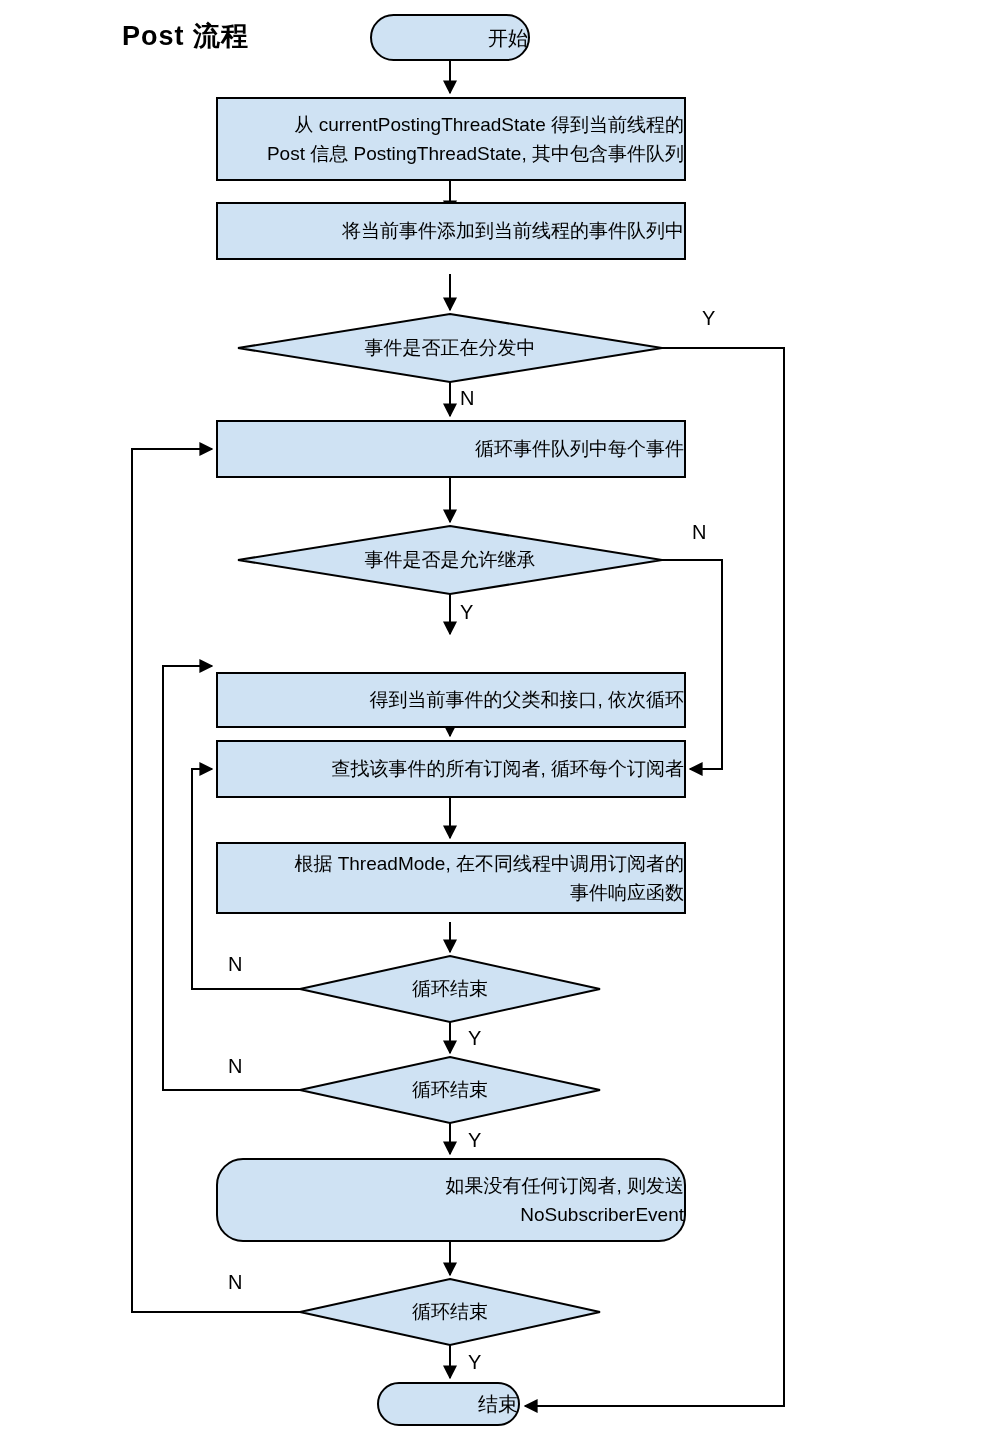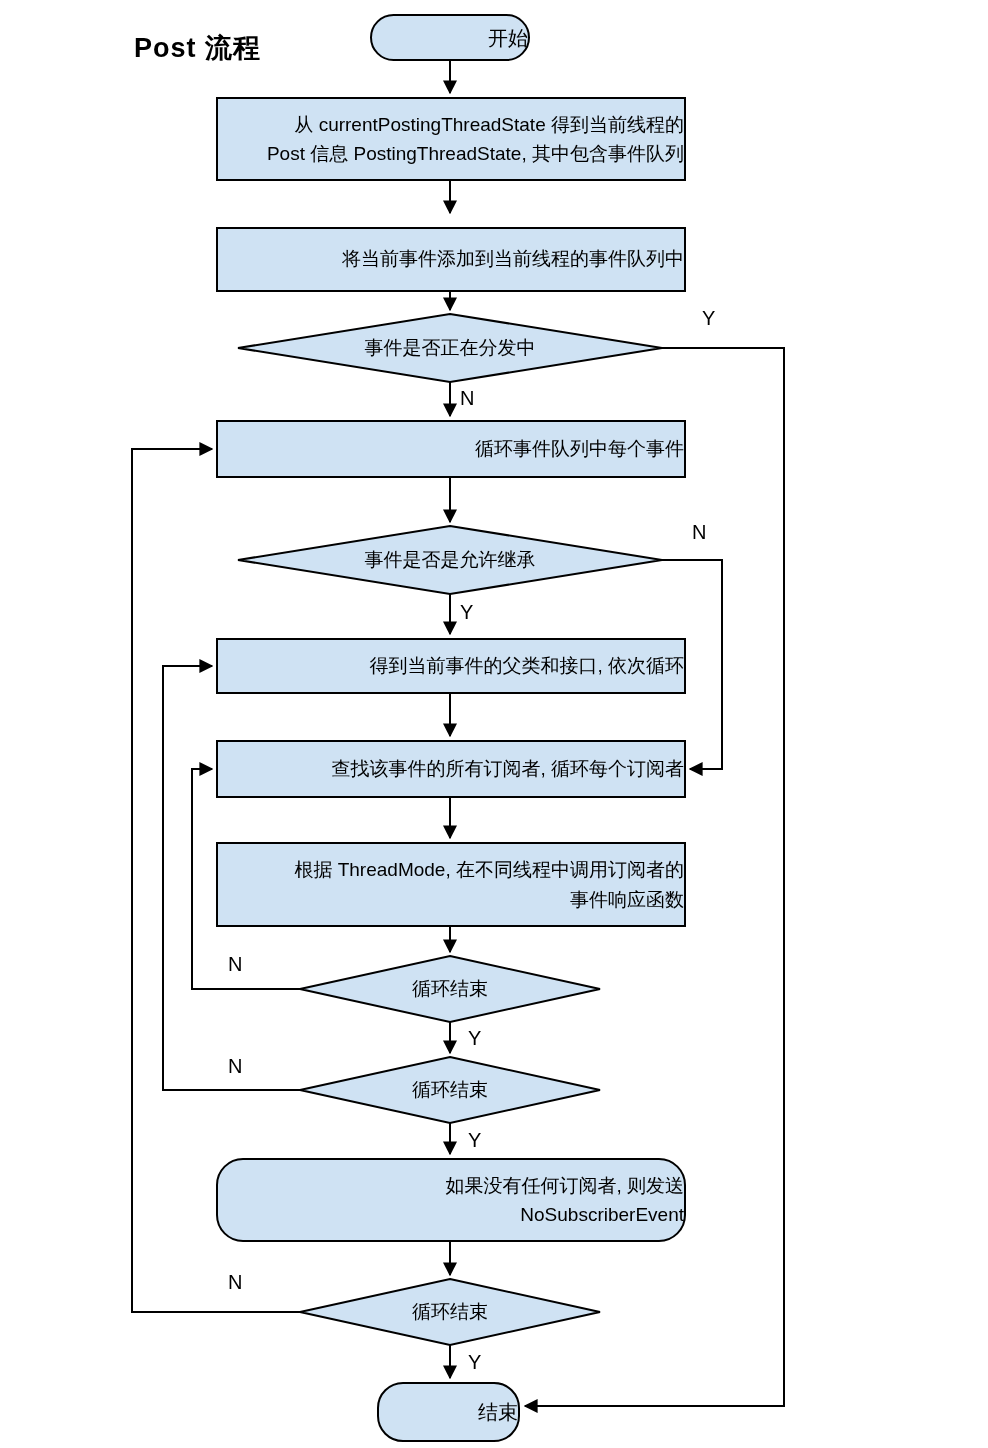"Post 流程" .page-title { margin: 12px -> 0 }
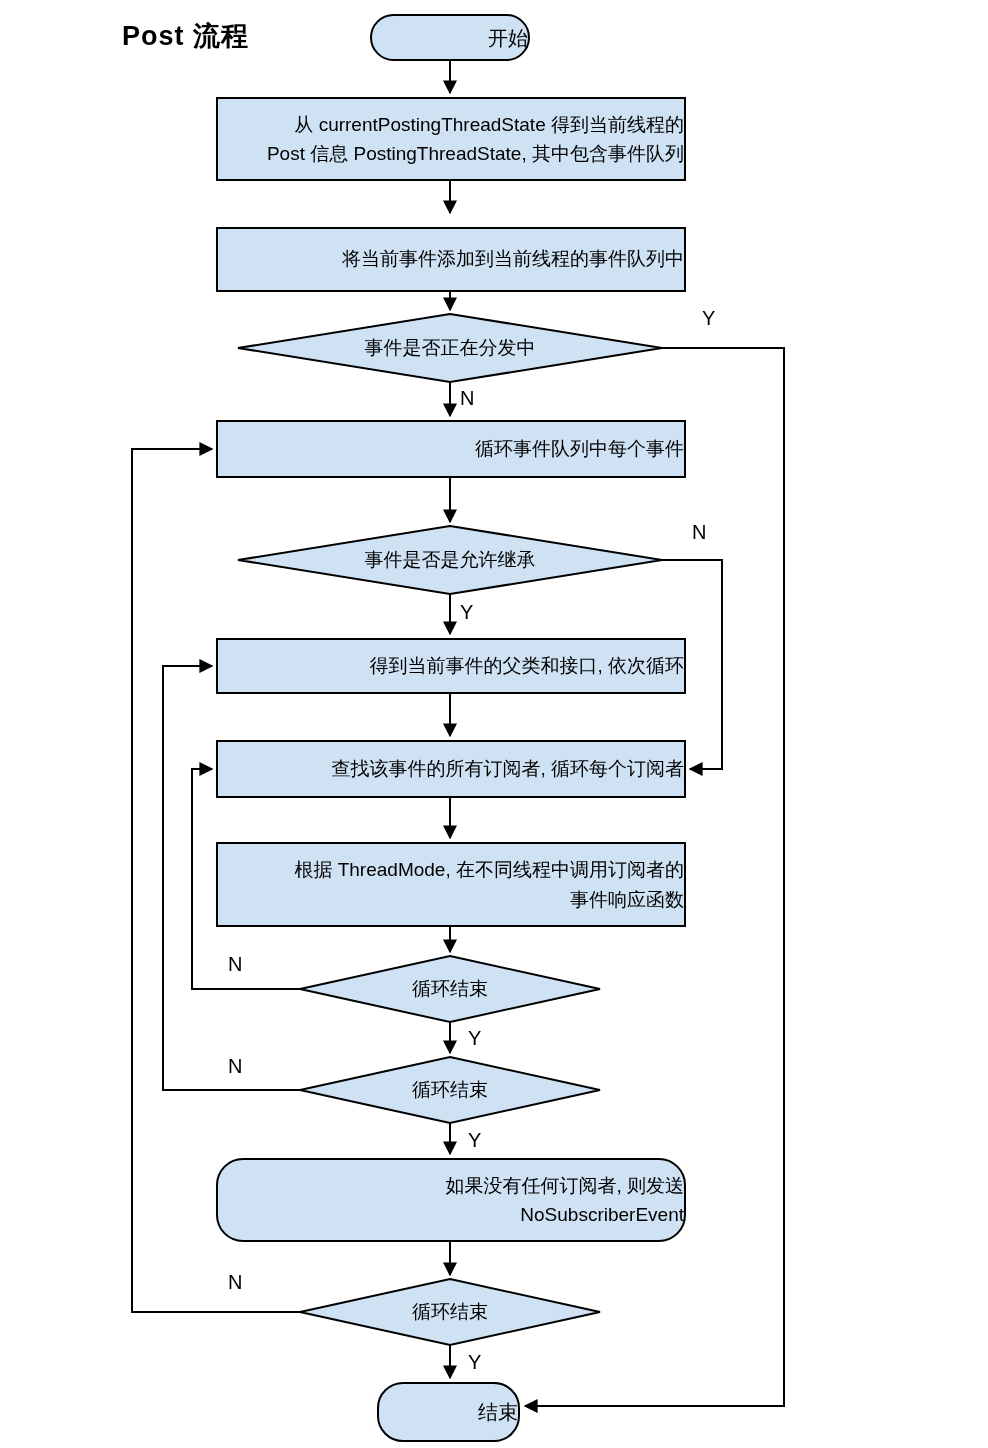"将当前事件添加到当前线程的事件队列中" #node-add-queue { height: 65px -> 58px; top: 227px -> 202px }
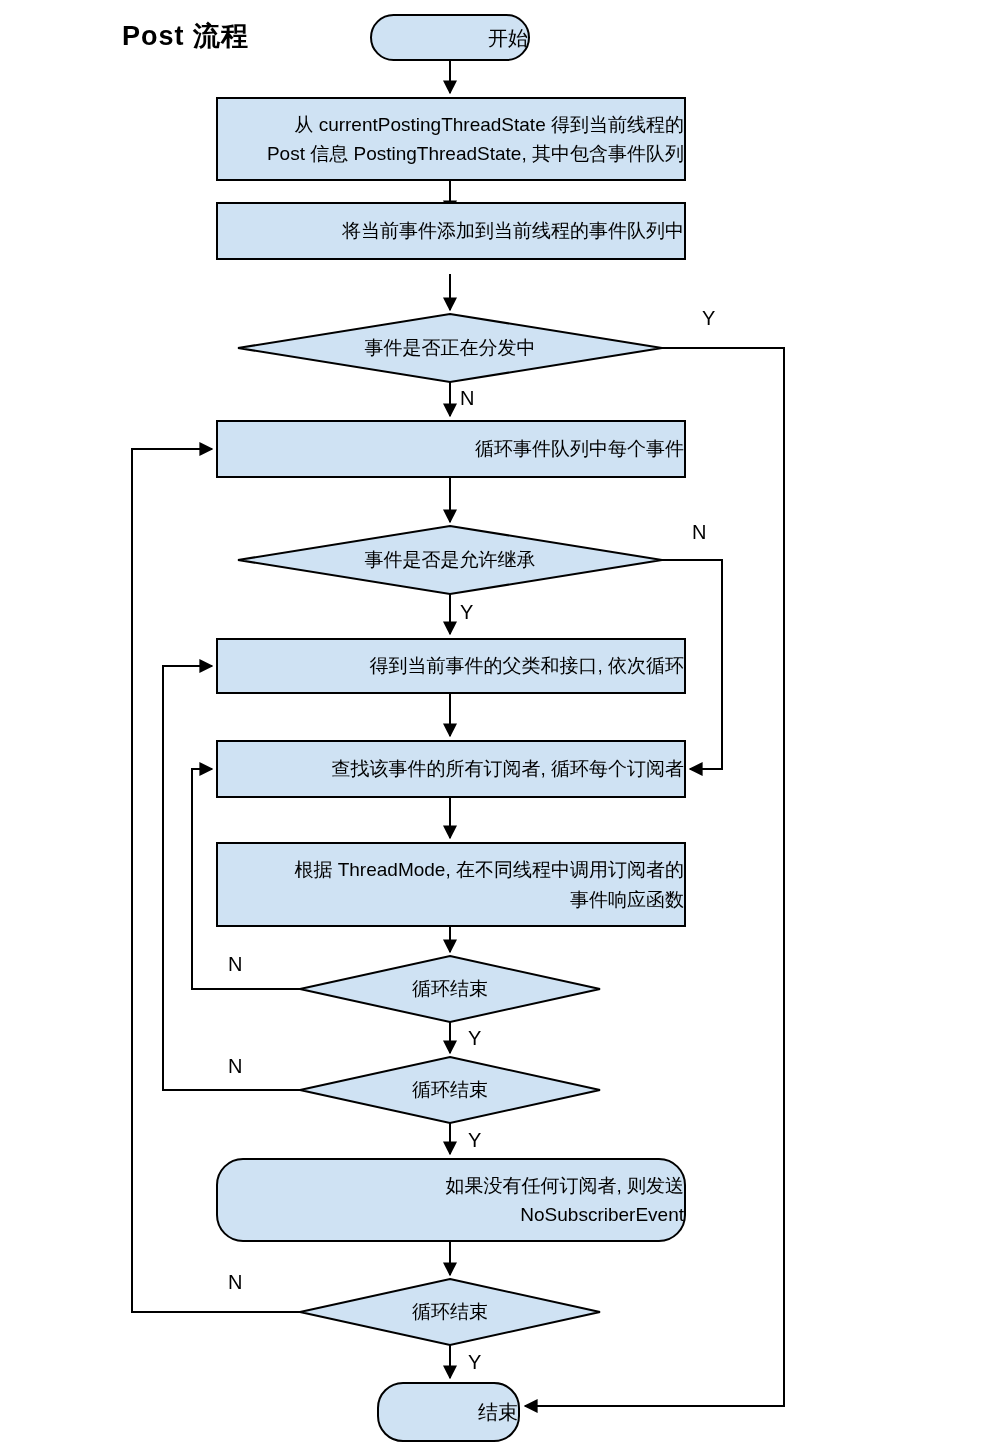"得到当前事件的父类和接口, 依次循环" #node-get-parents { top: 638px -> 672px }
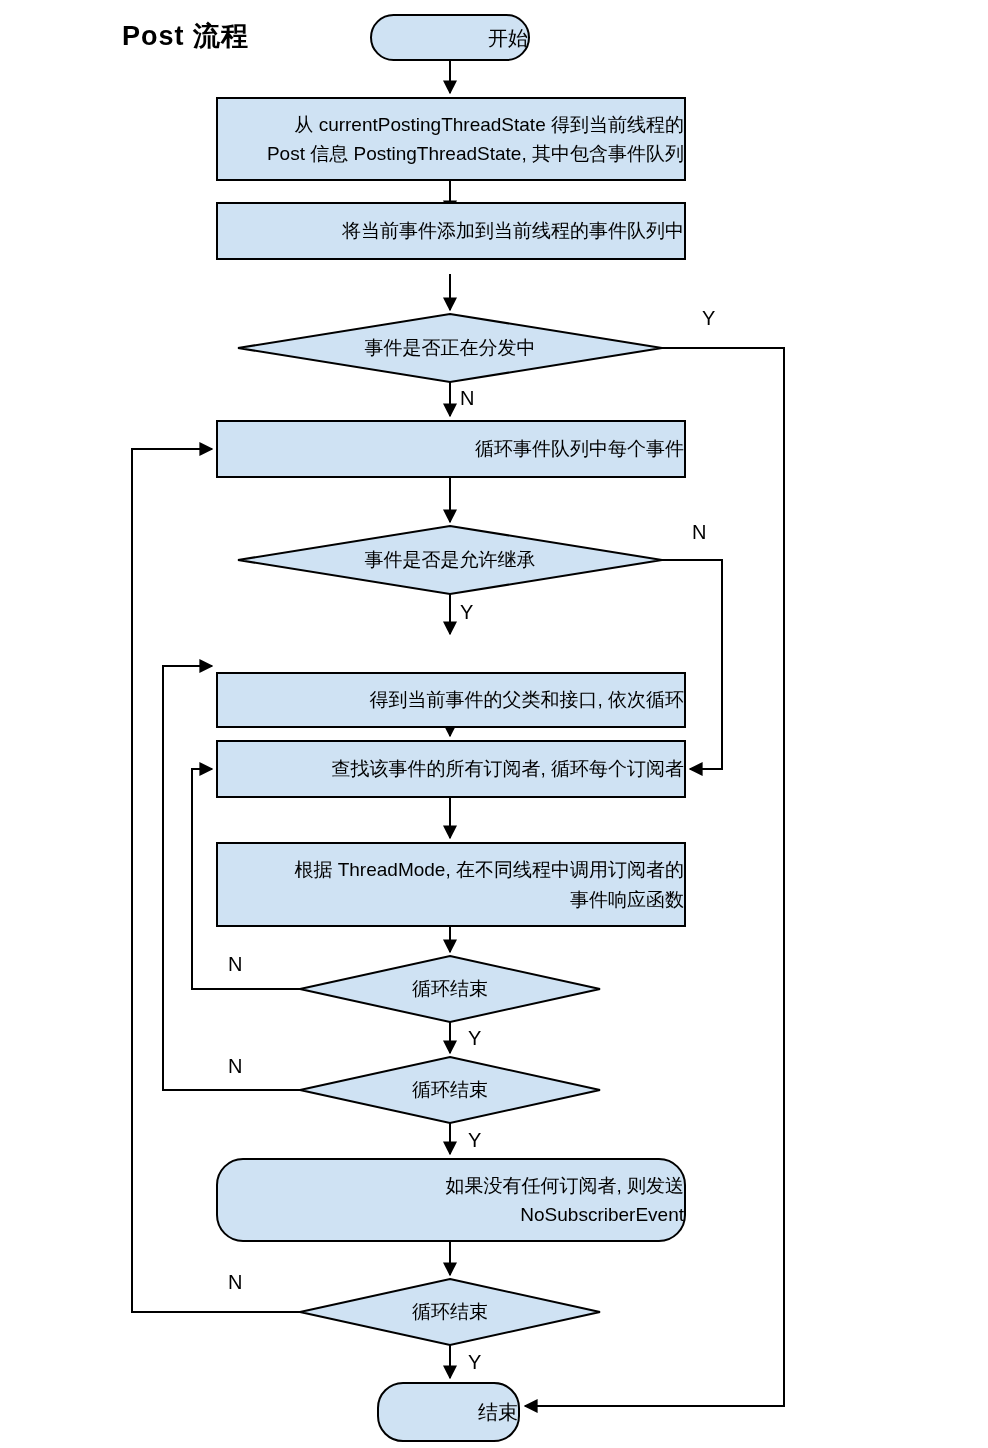"根据 ThreadMode, 在不同线程中调用订阅者的" #node-invoke { height: 85px -> 72px }
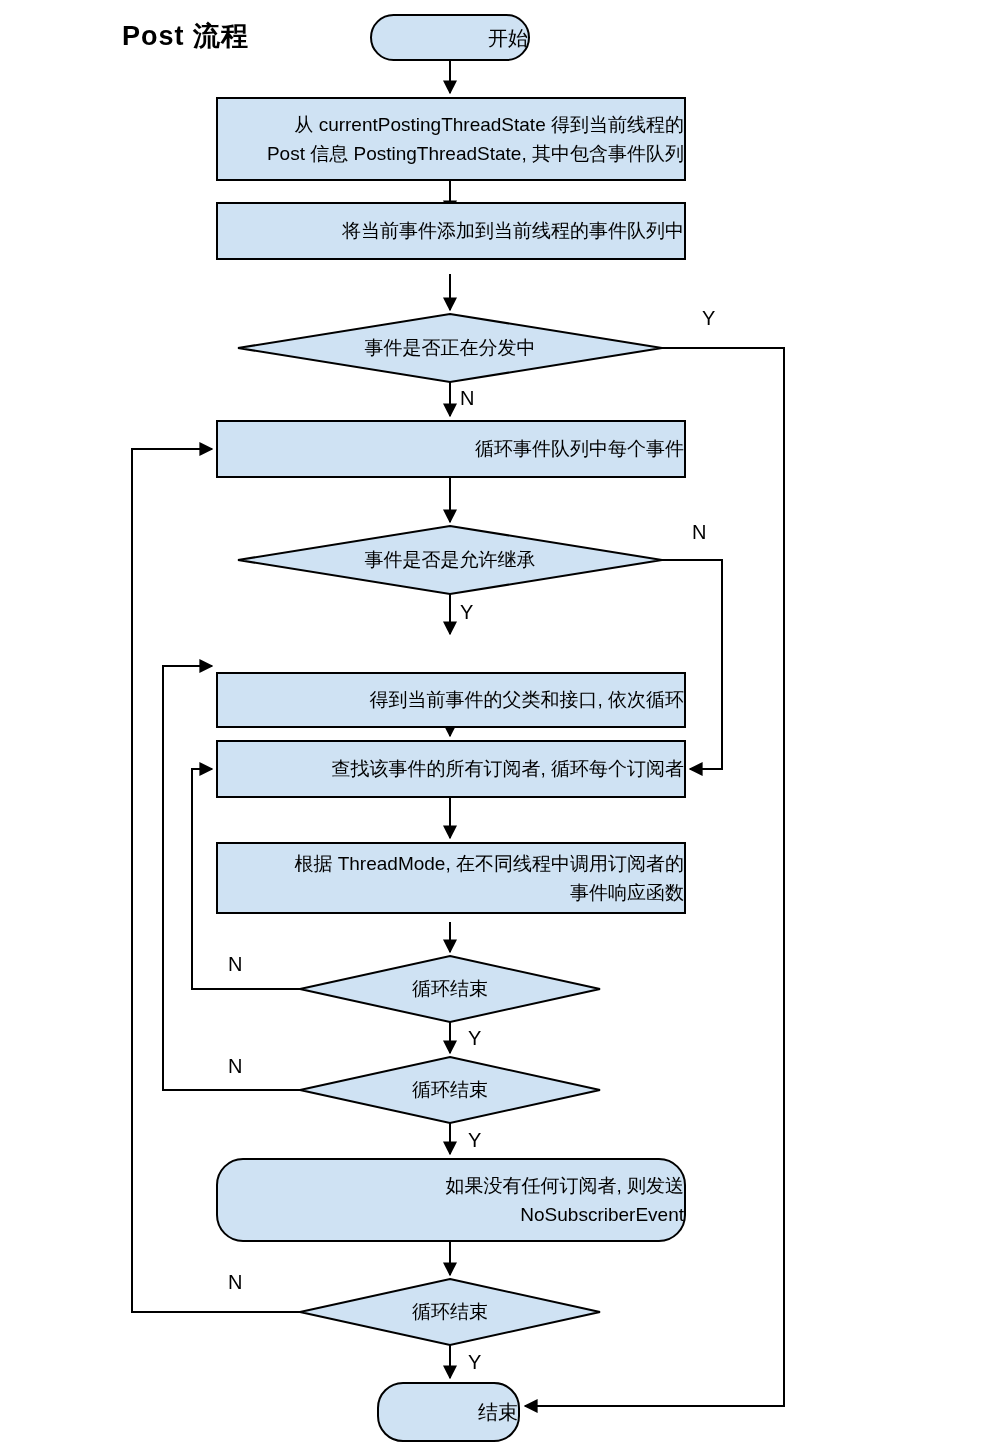"结束" #node-end { height: 60px -> 44px }
